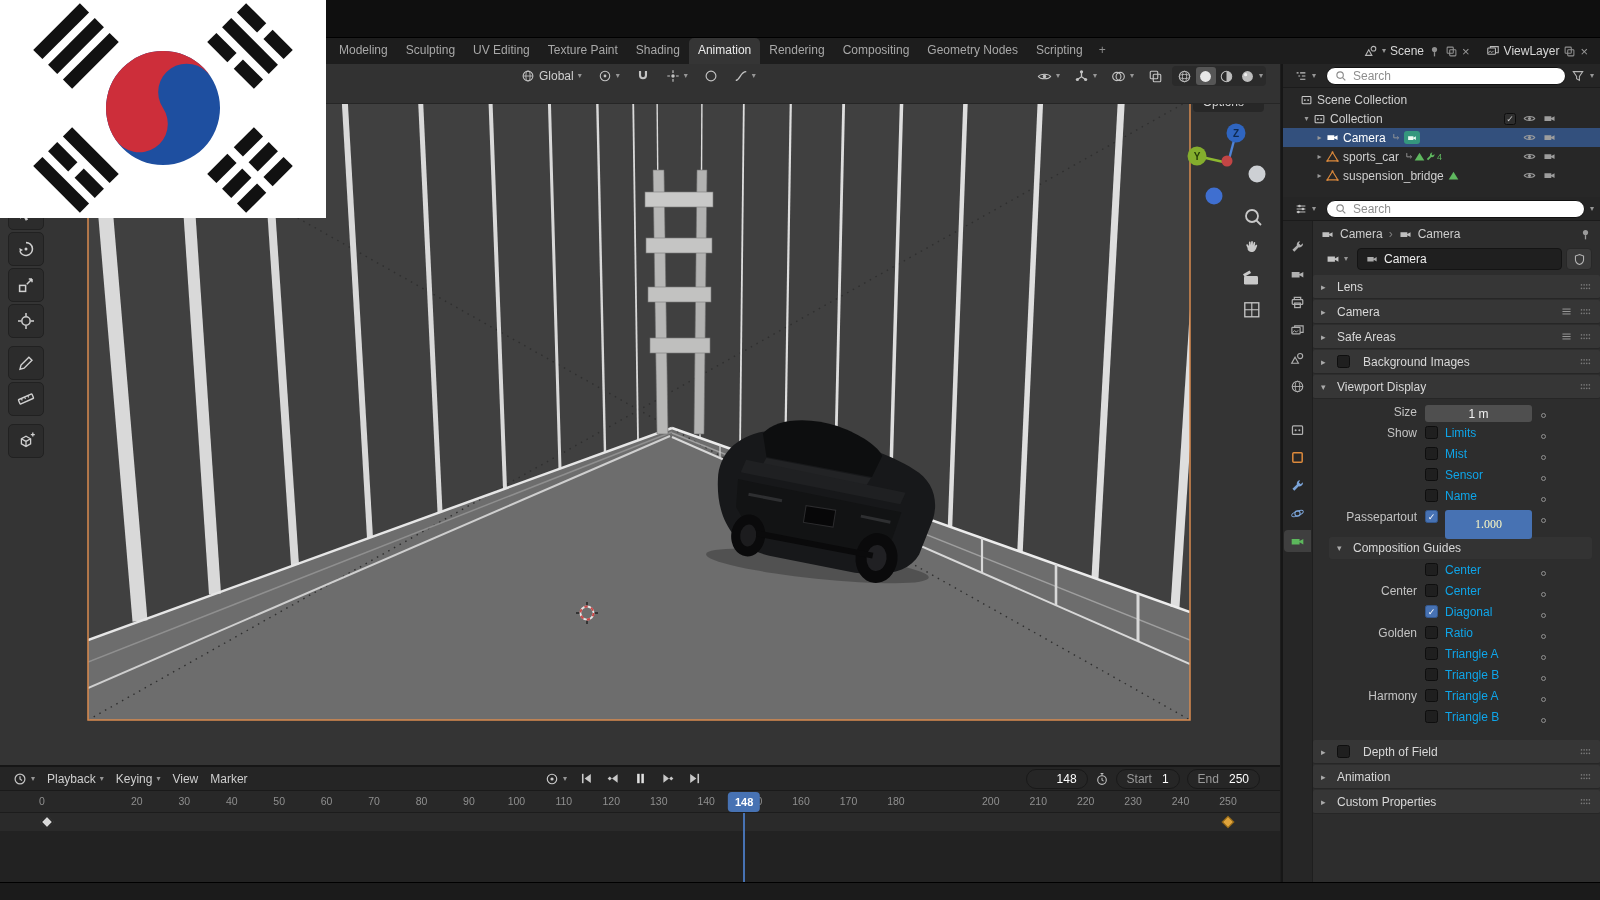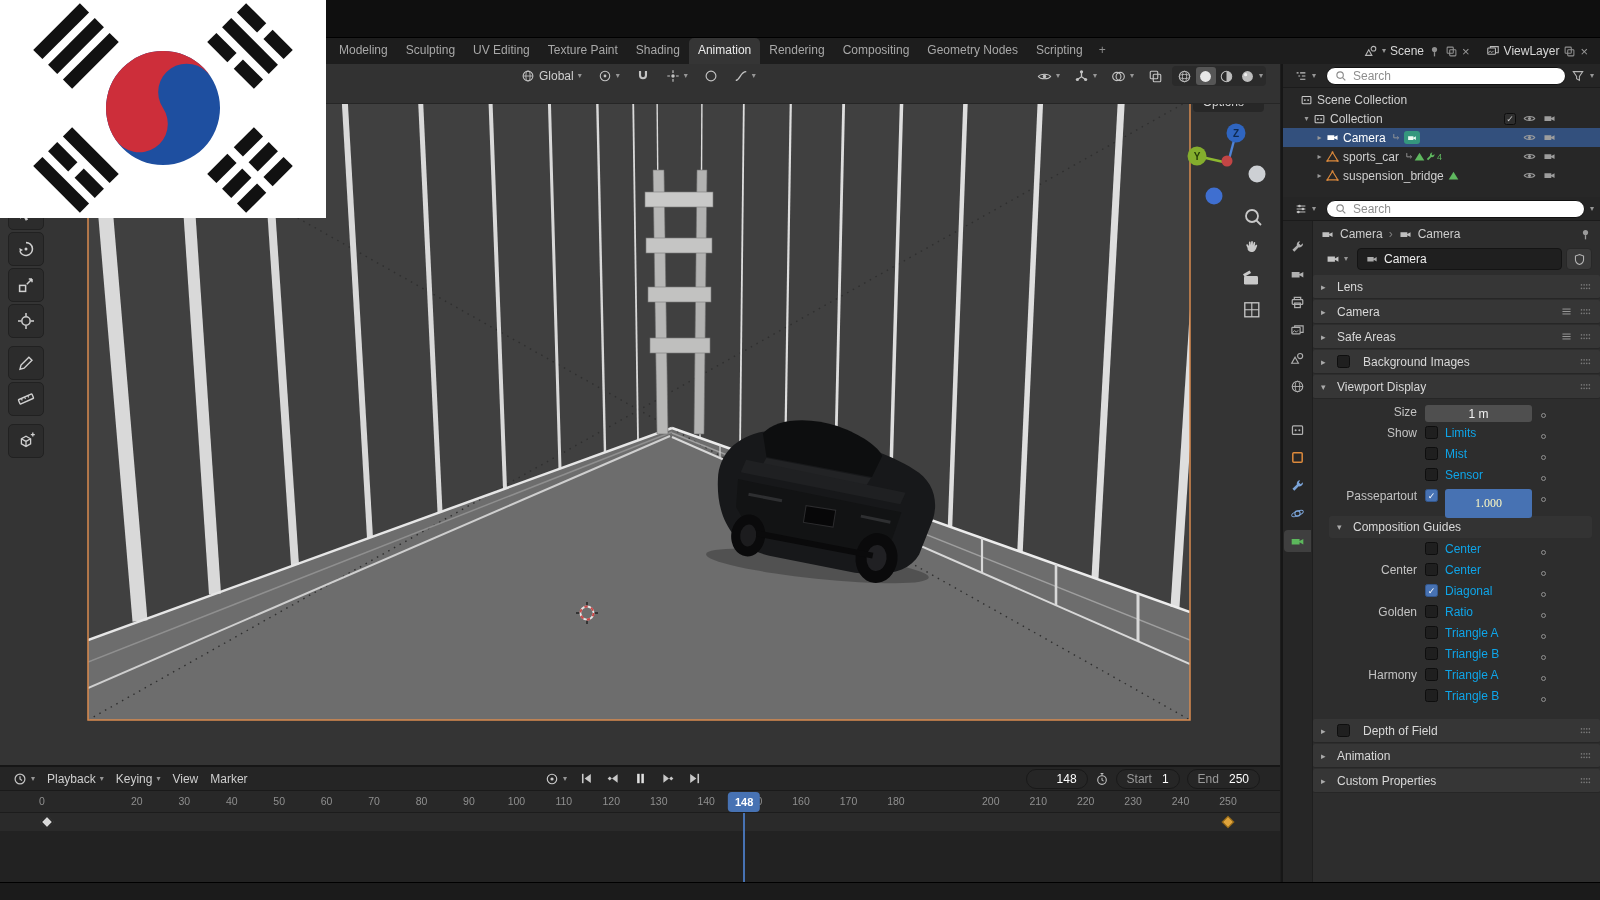"Name" div.row { html: none -> <div> <label></label> <span></span> <span>Name</span> <span></span> </div> }
